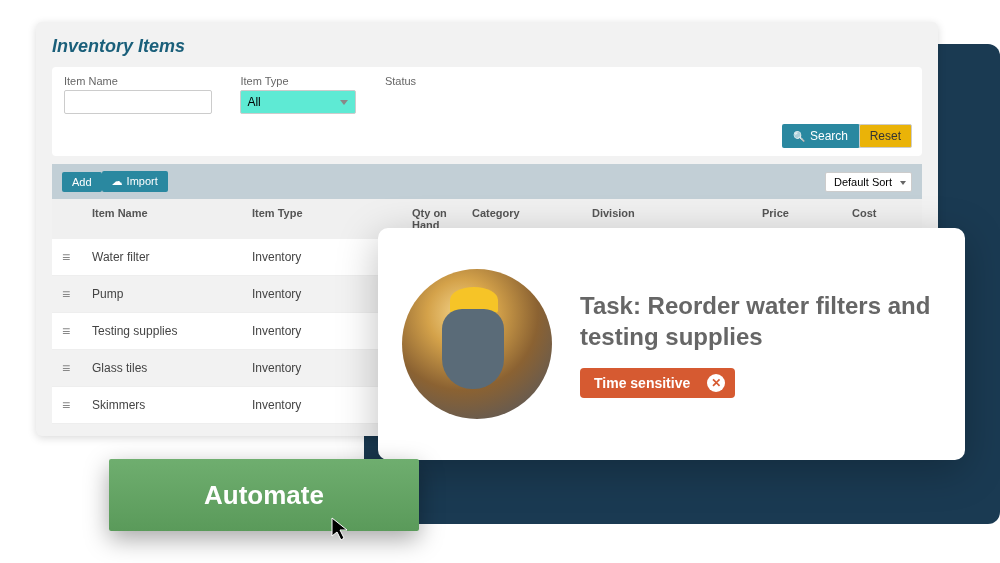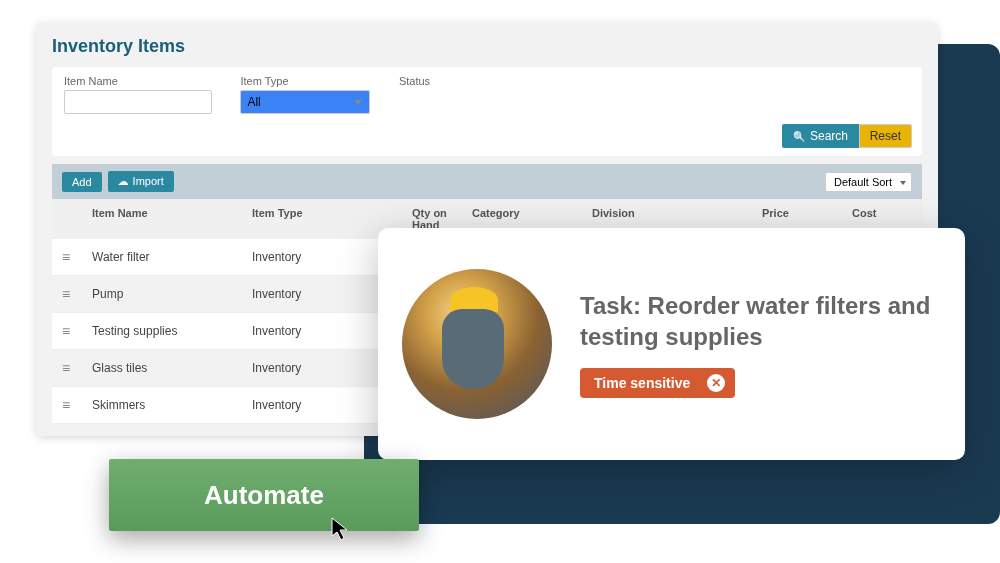"Inventory Items" .panel-title { font-style: none -> italic }
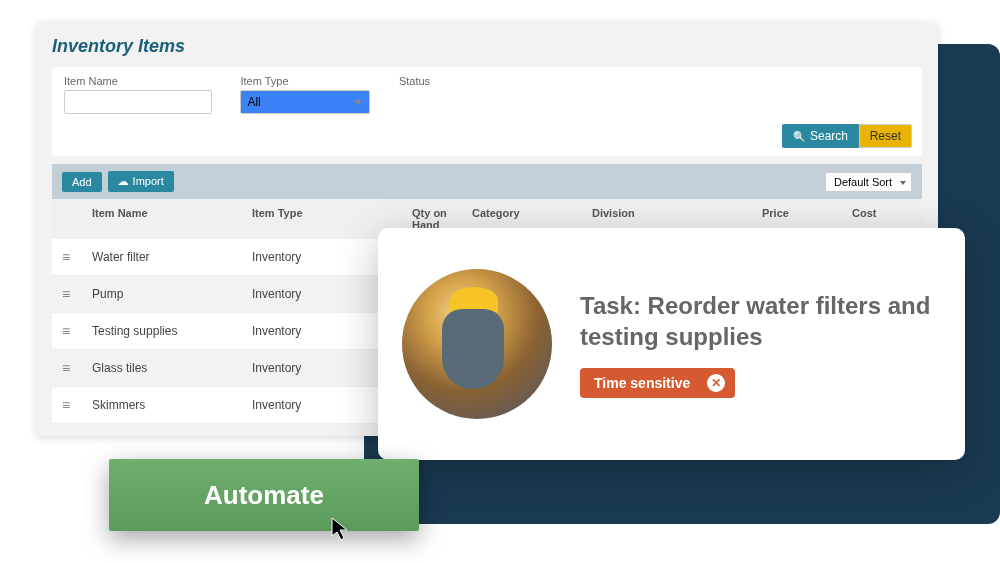"All" .filter-select { background: #3b82f6 -> #5eead4; width: 130px -> 116px }
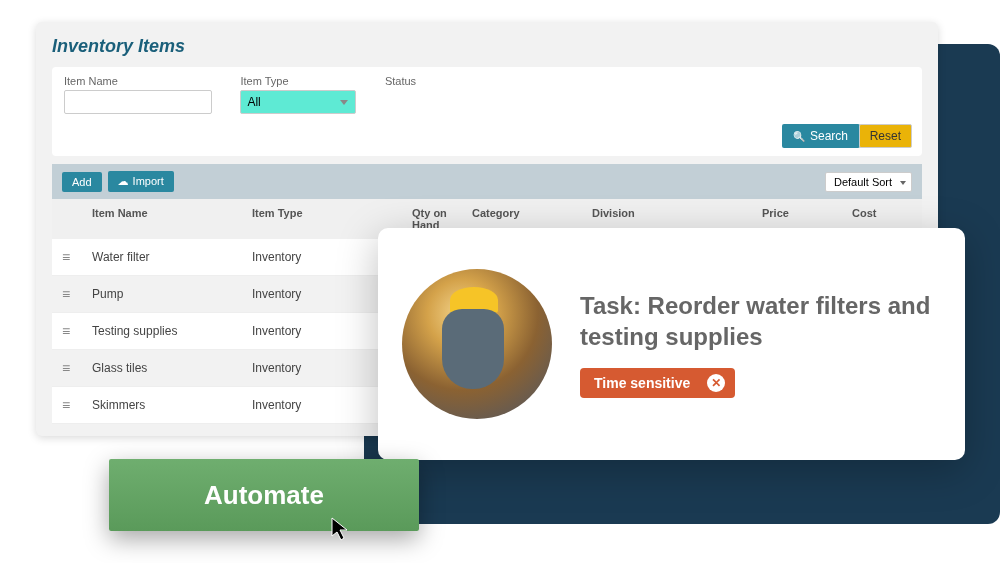"Add" .add-btn { margin-right: 6px -> none }
